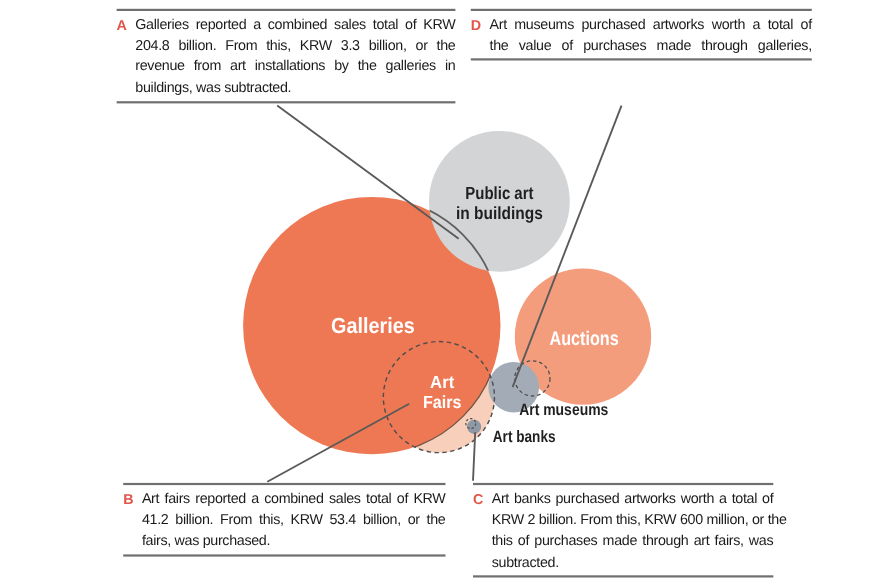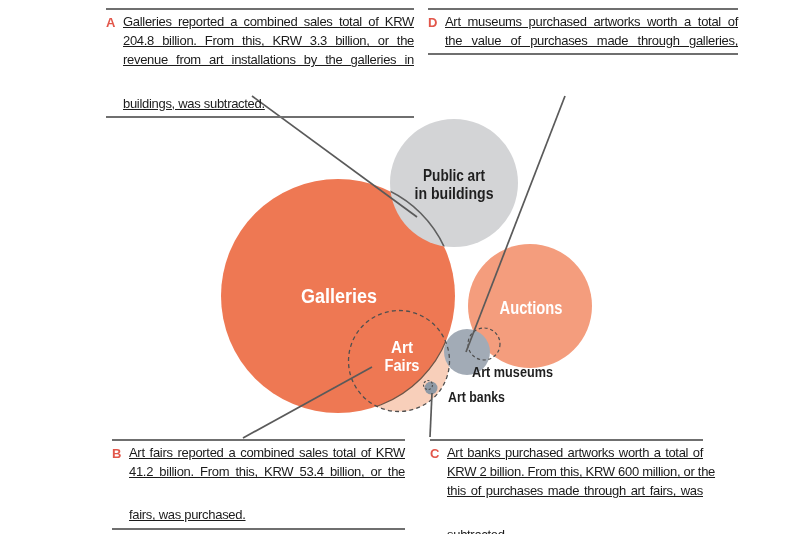"Galleries reported a combined sales" .note-lines { text-decoration: underline -> none }
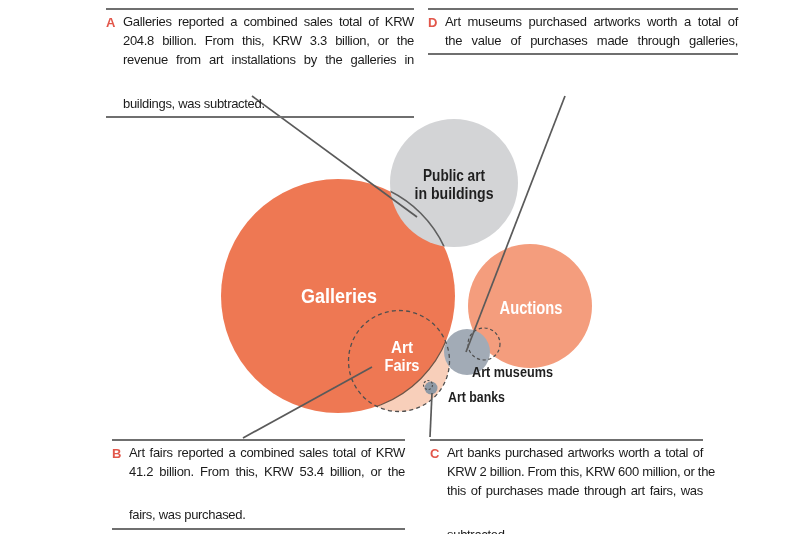"buildings, was subtracted." .jline.last { margin-top: 24px -> none }
